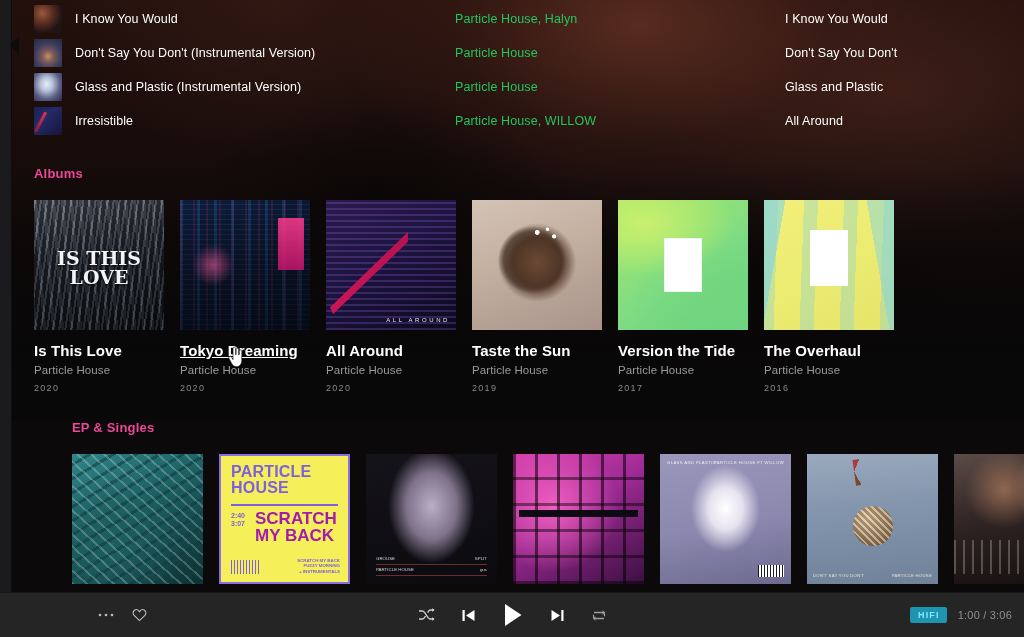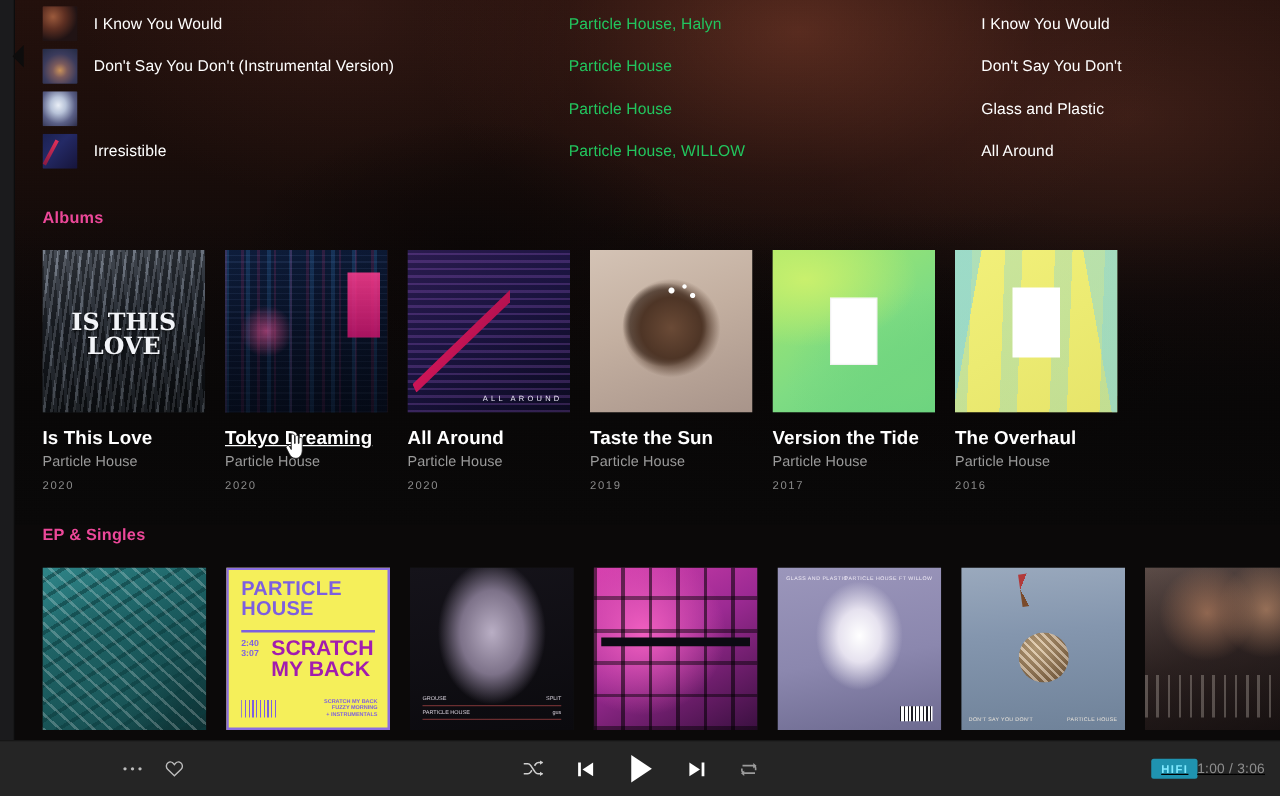"Glass and Plastic (Instrumental Version)" div.track-title { html: none -> <div>Glass and Plastic (Instrumental Version)</div> }
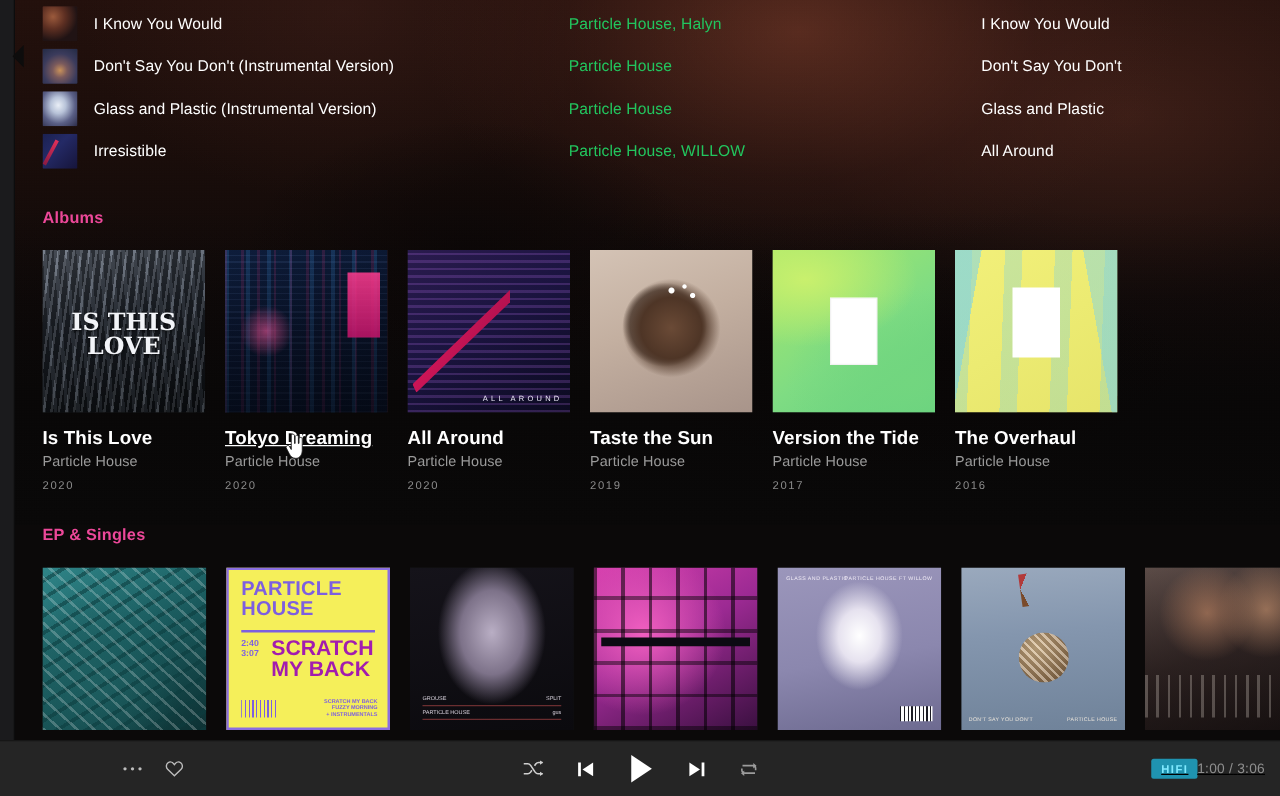"EP & Singles" .sec-singles { padding-left: none -> 38px }
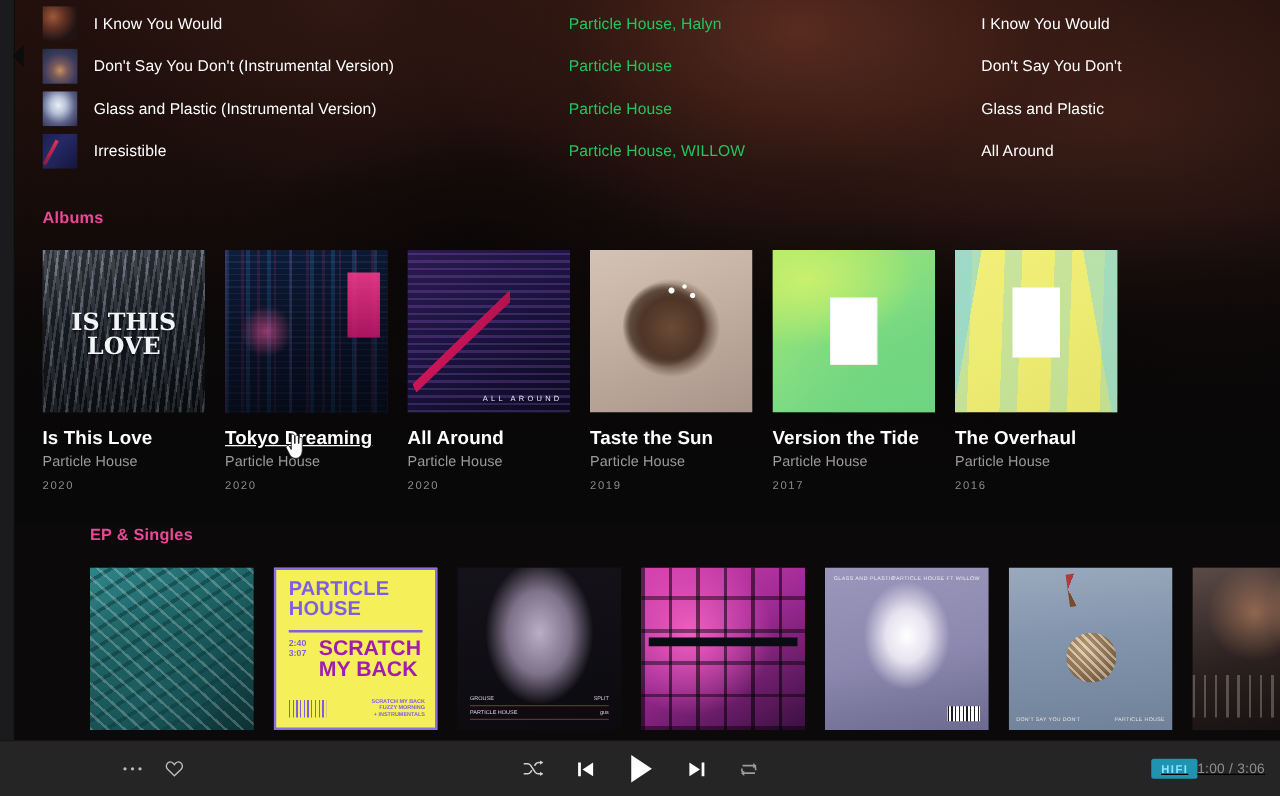"HIFI" .player .right-grp { gap: none -> 11px; text-decoration: underline -> none }
